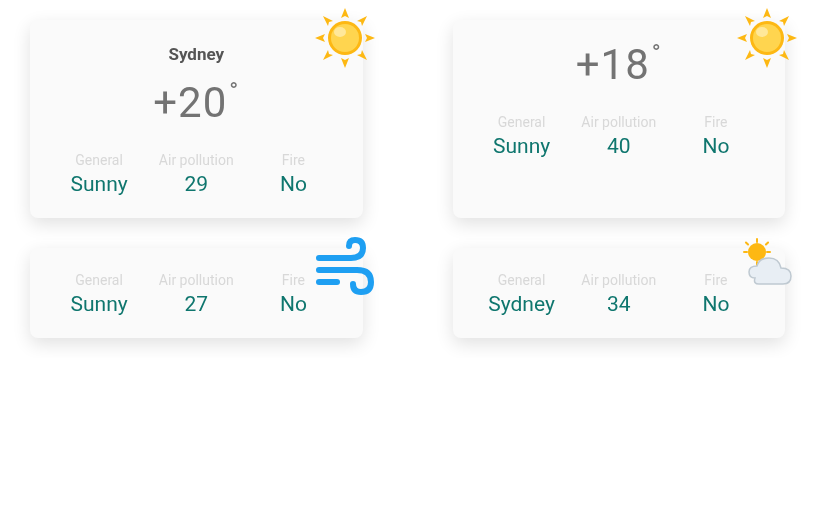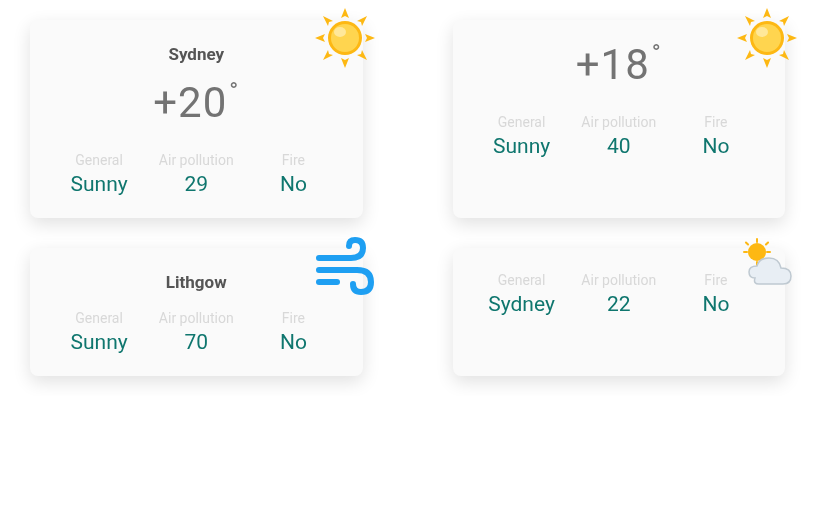"Lithgow" div.city { html: <div>Lithgow</div> -> none }
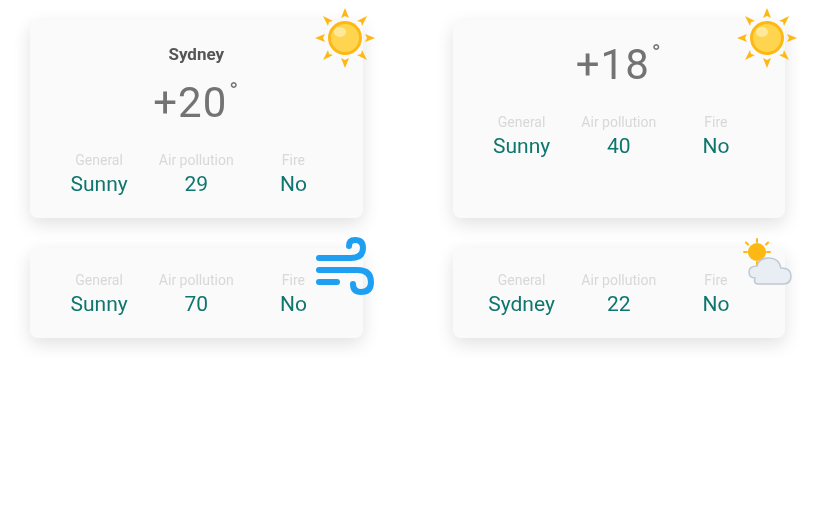"70" div.stat-value { text: 70 -> 27 }
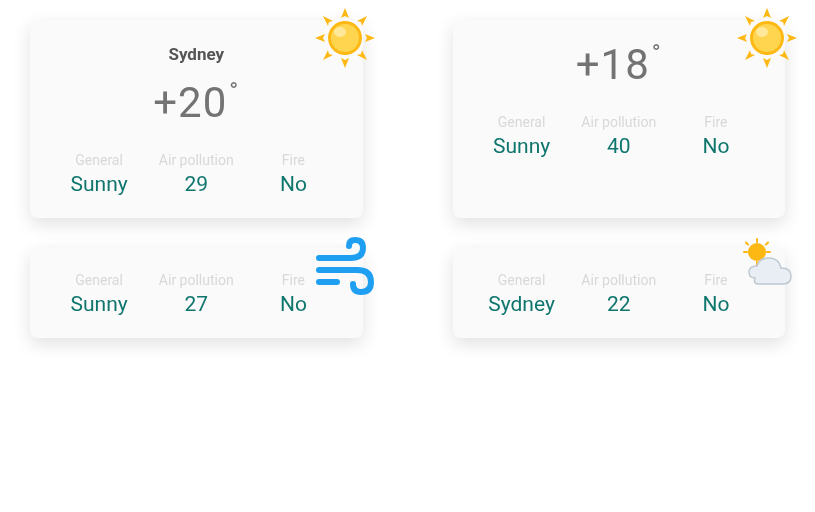"22" div.stat-value { text: 22 -> 34 }
